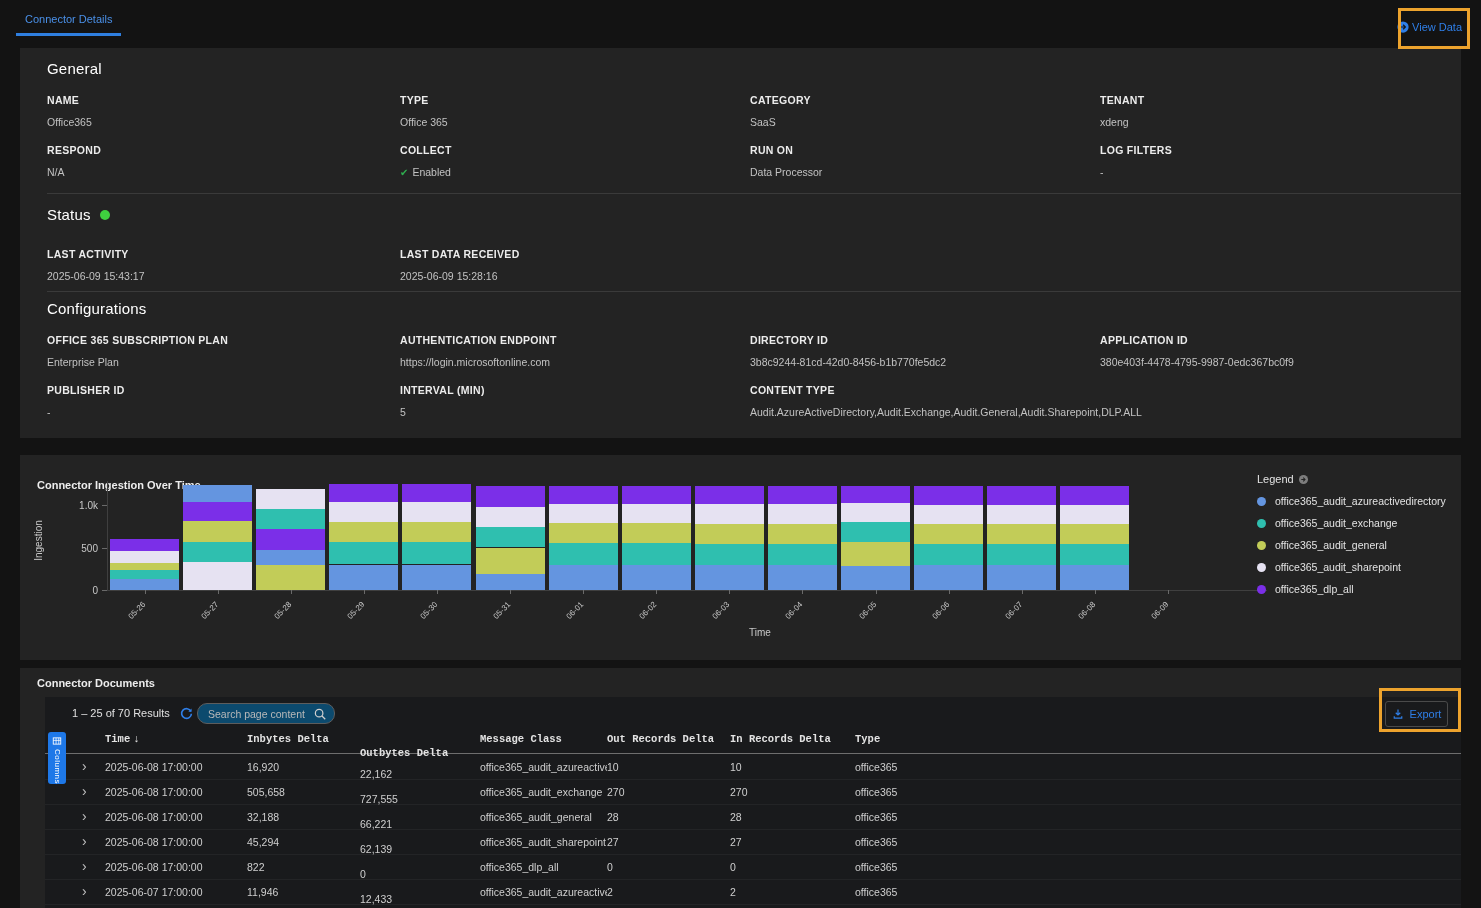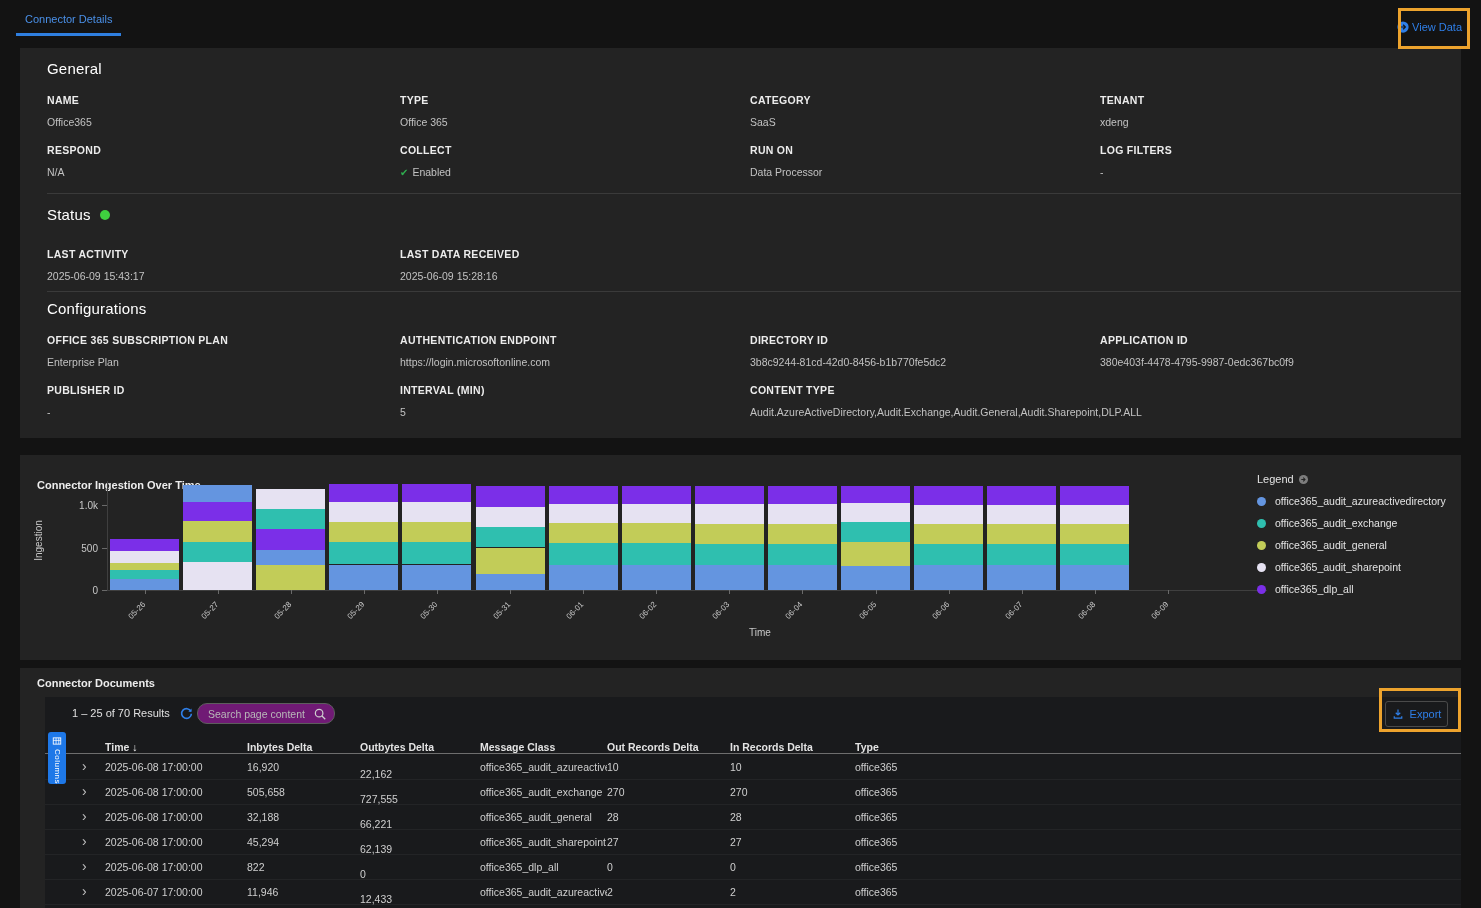"Search page content" #search-box { background: #701a75 -> #0c4a6e }
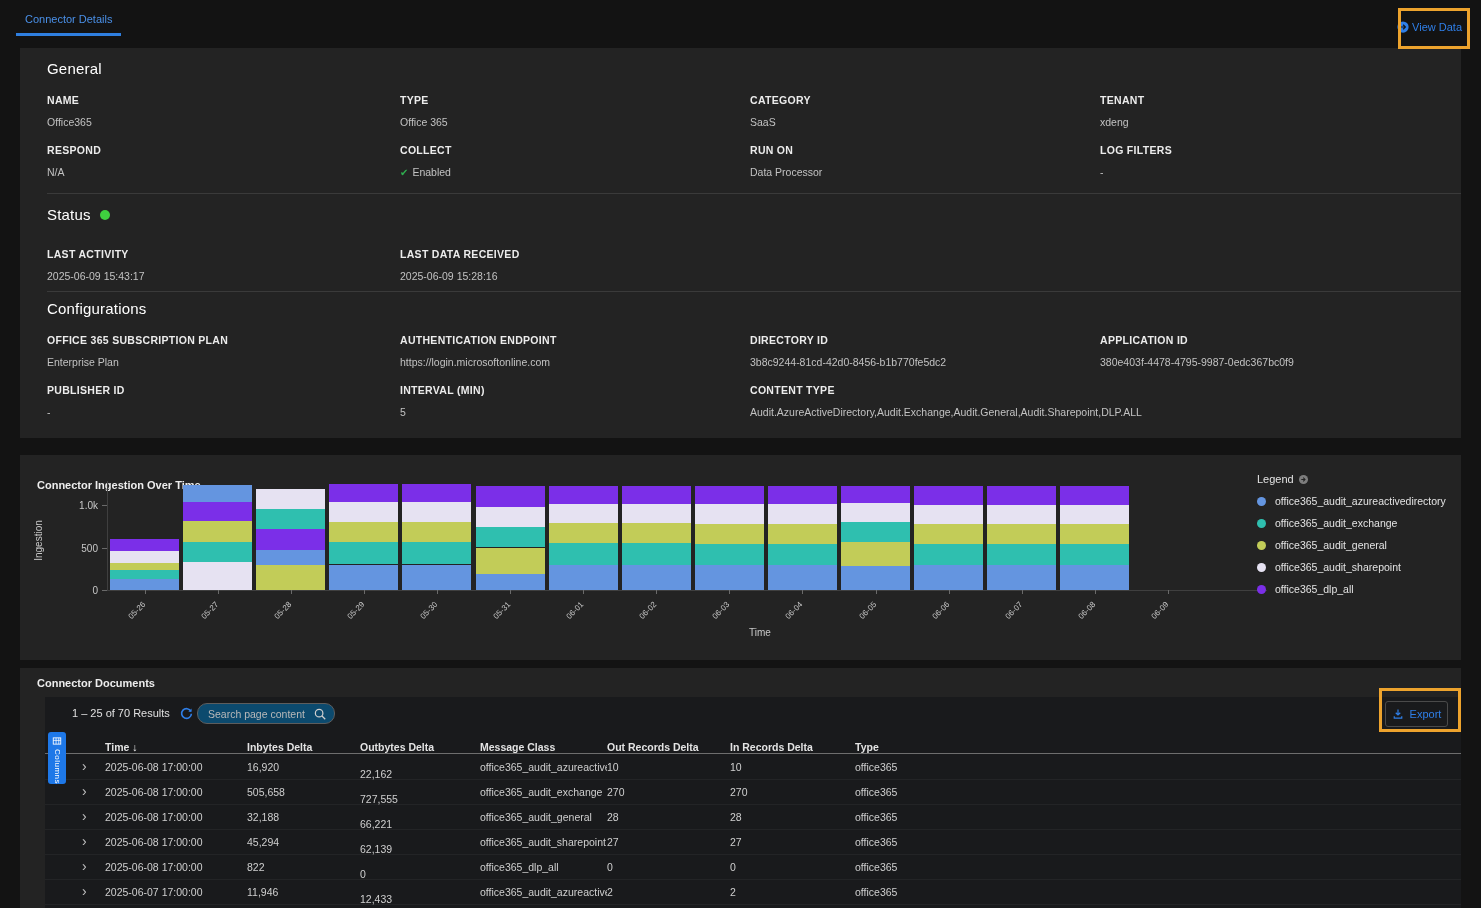"Time ↓" #table-header { align-items: flex-end -> flex-start; font-family: none -> Liberation Mono, monospace }
